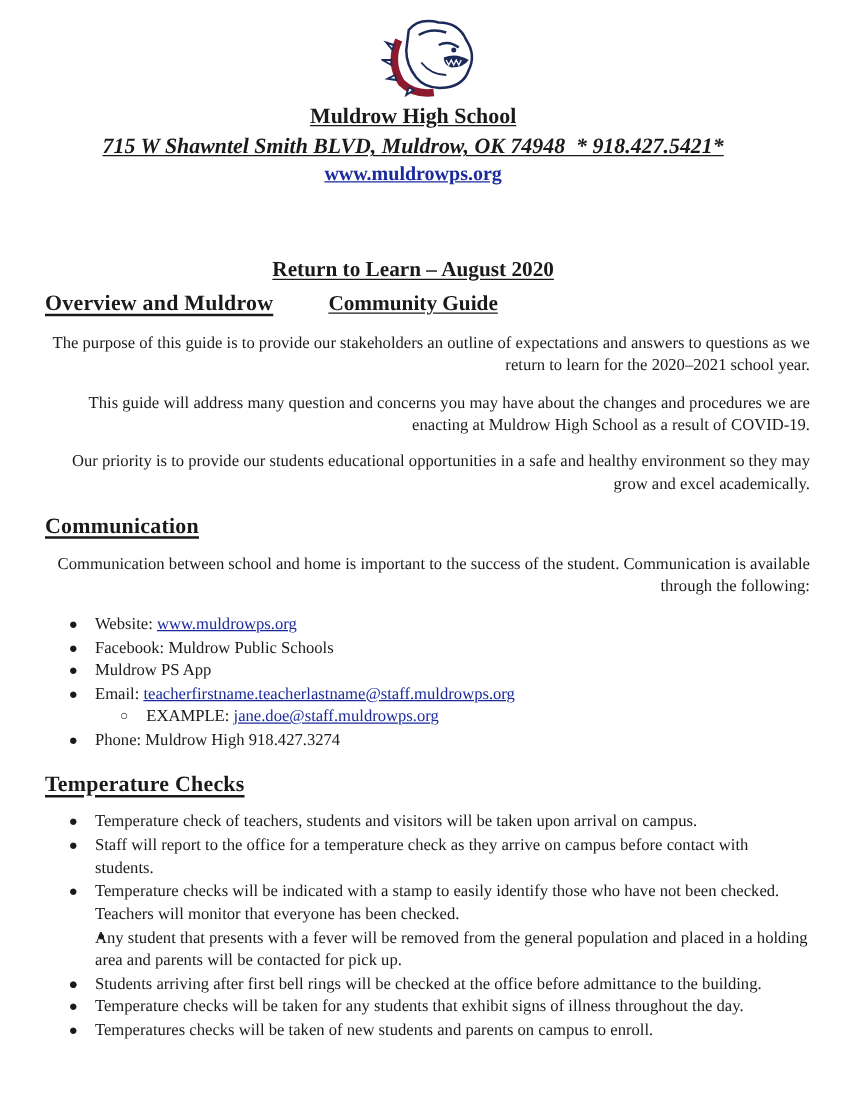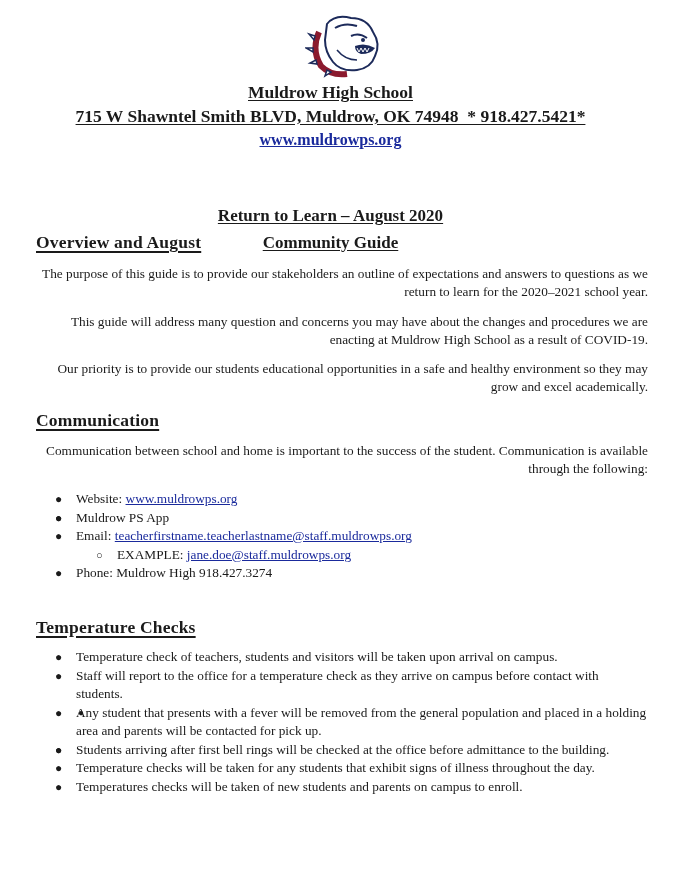"715 W Shawntel Smith BLVD," .h-address { font-style: none -> italic }
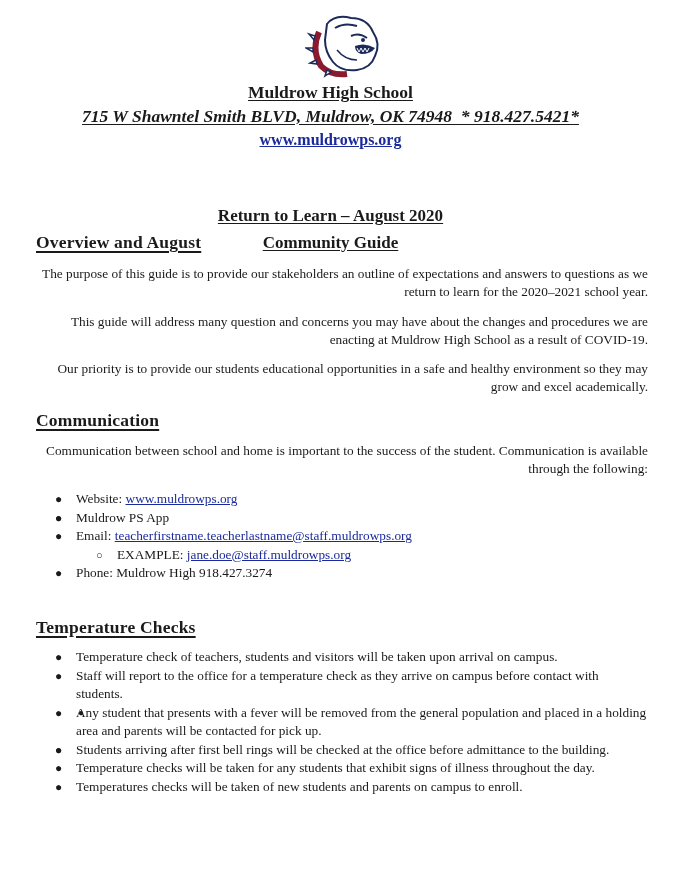"Overview and August" div.section-title { text: August -> Muldrow }
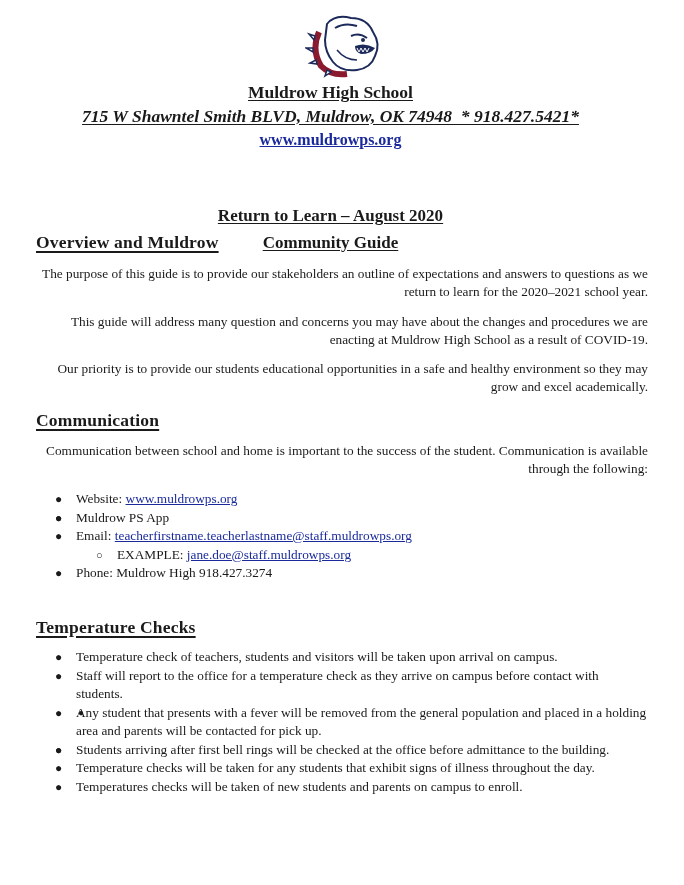"Facebook: Muldrow Public Schools" span { html: none -> <span>Facebook: Muldrow Public Schools</span> }
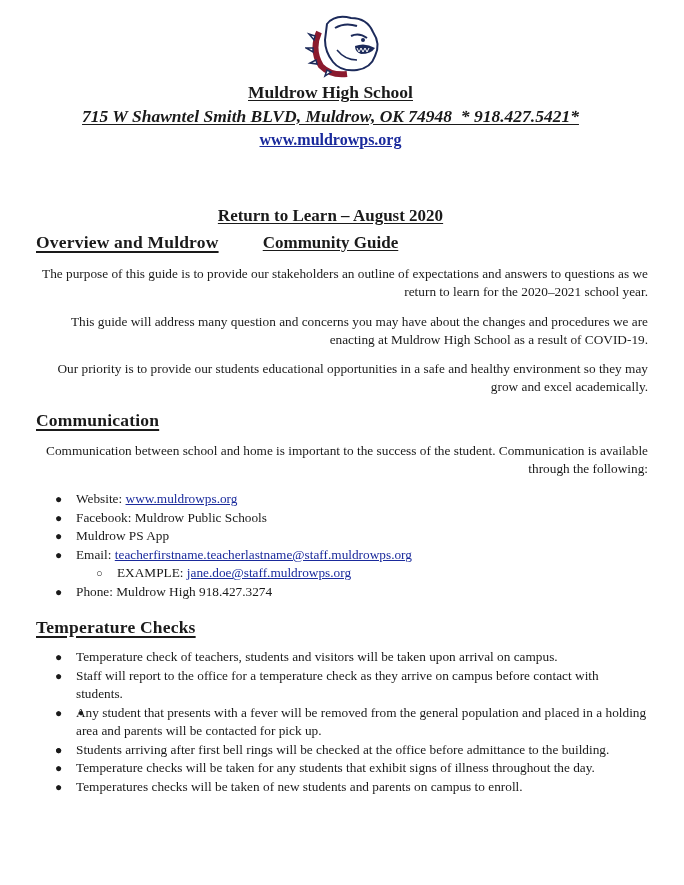"Temperature checks will be indicated" span { html: none -> <span>Temperature checks will be indicated with a stamp to easily identify those who have not been checked. Teachers will monitor that everyone has been checked.</span> }
